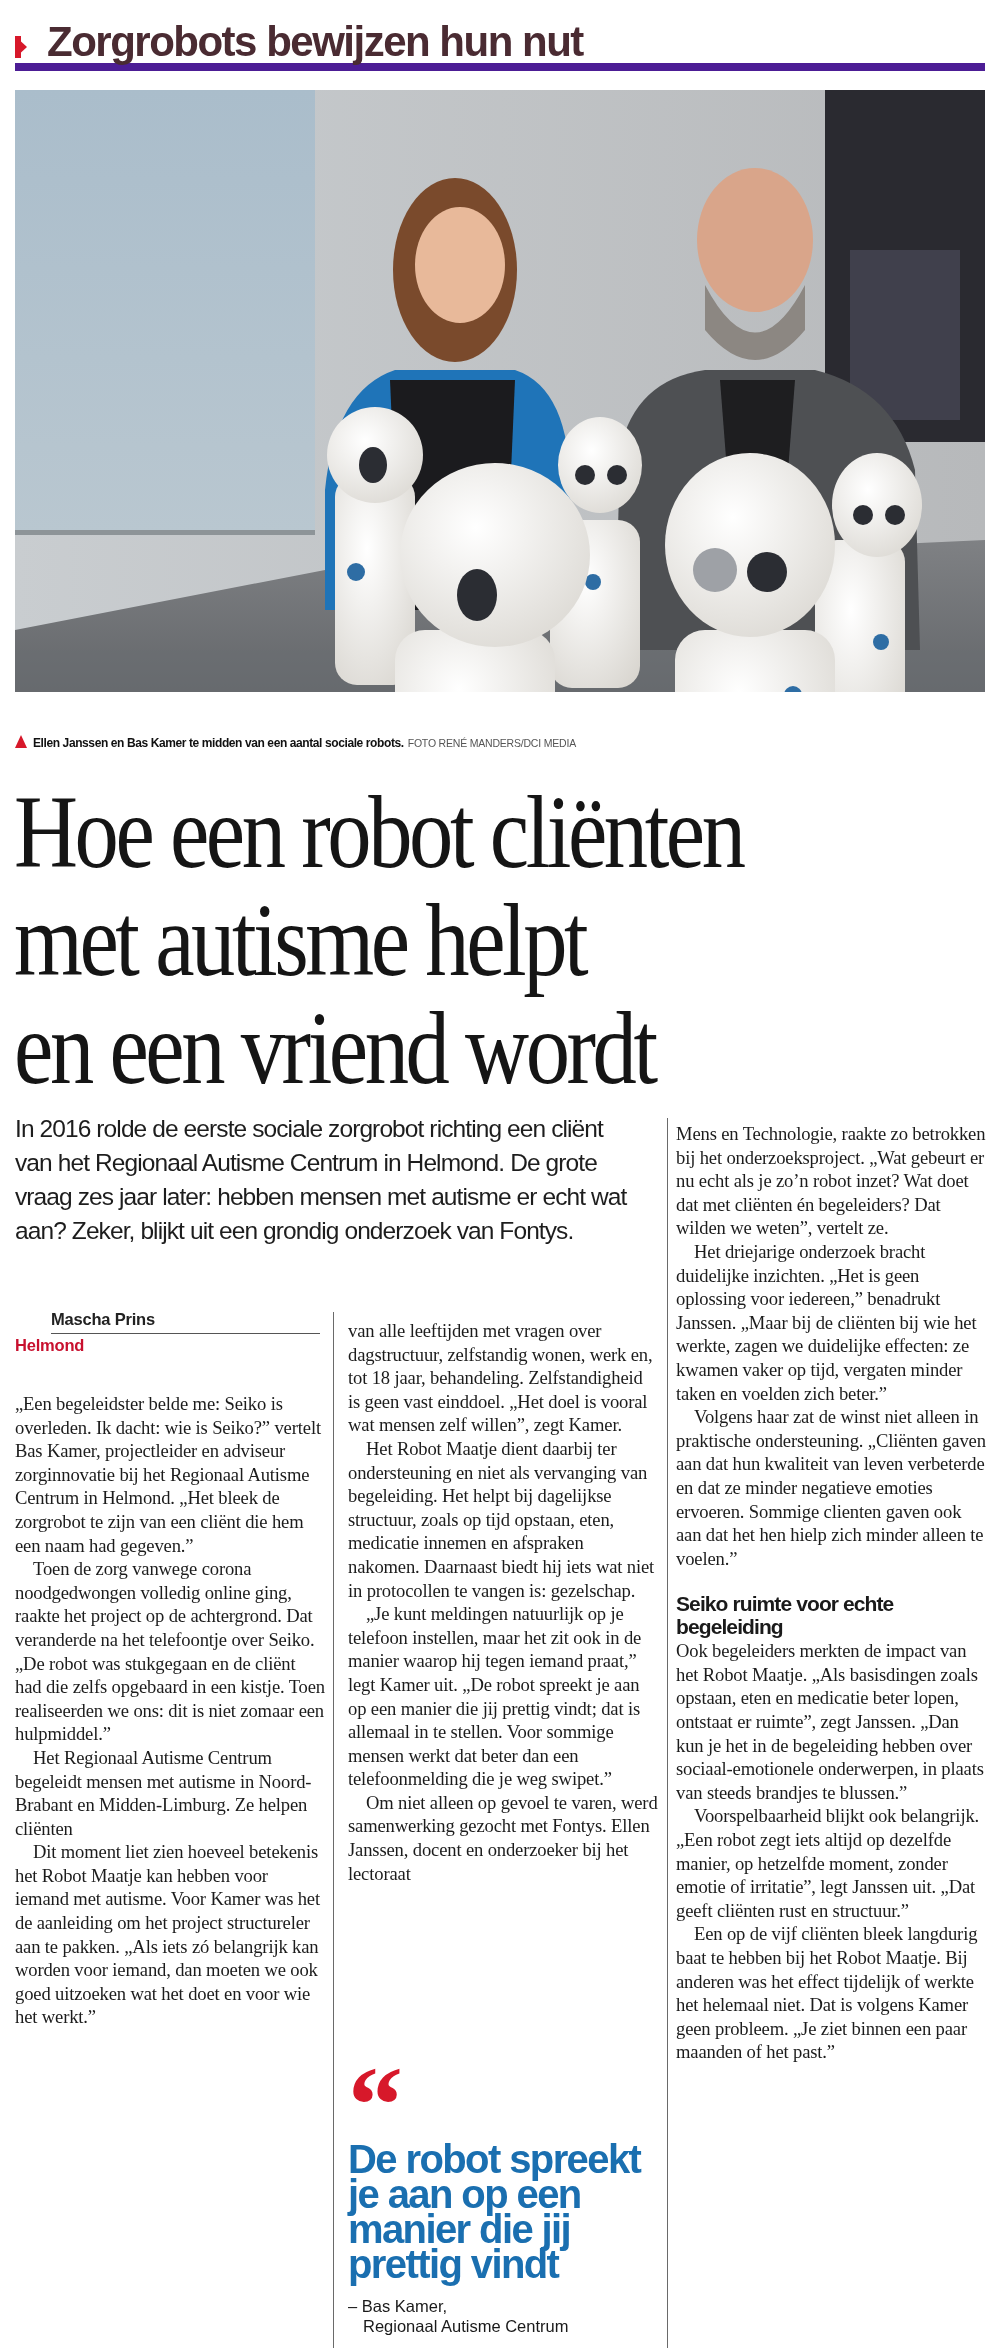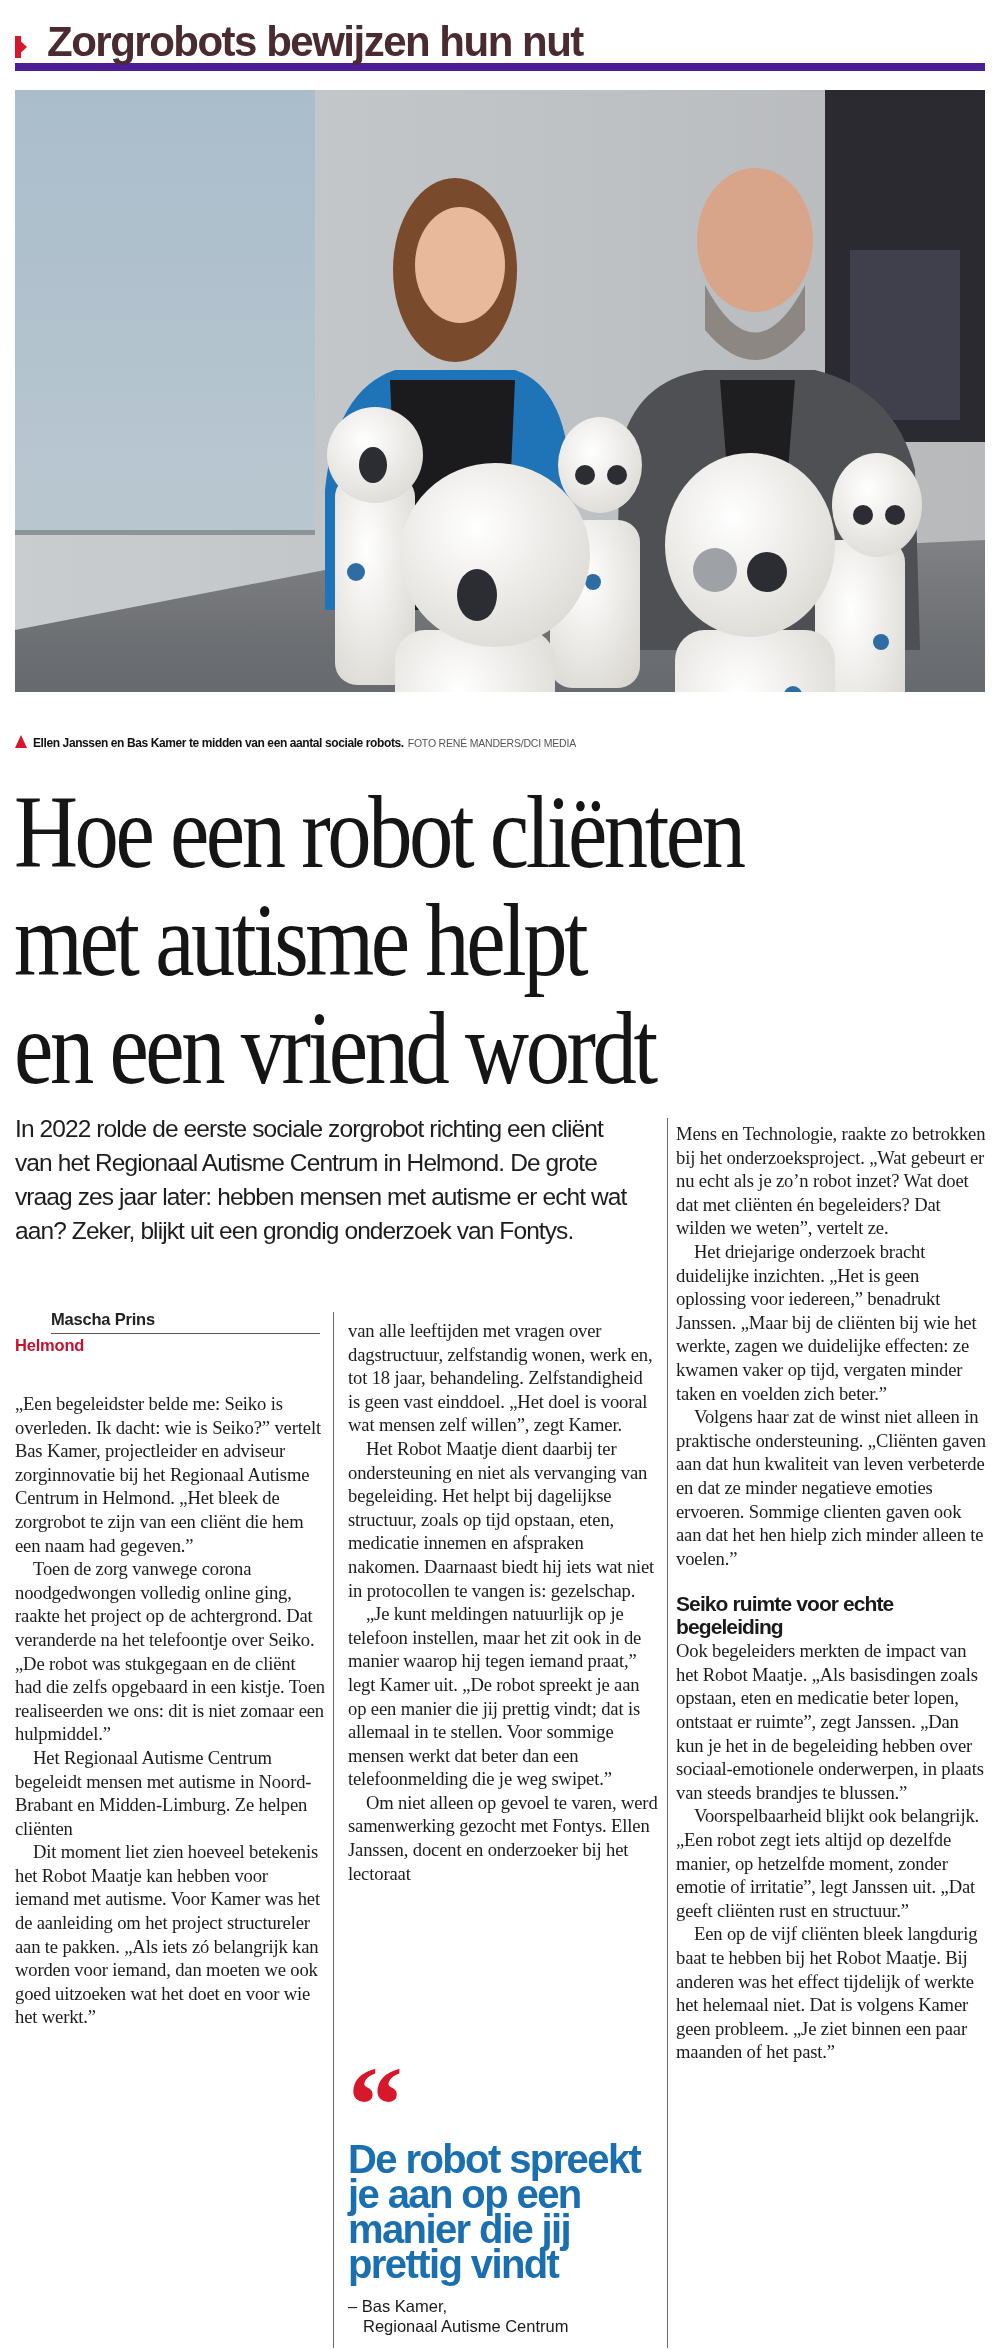"In 2022 rolde de eerste" div.lead { text: 2022 -> 2016 }
